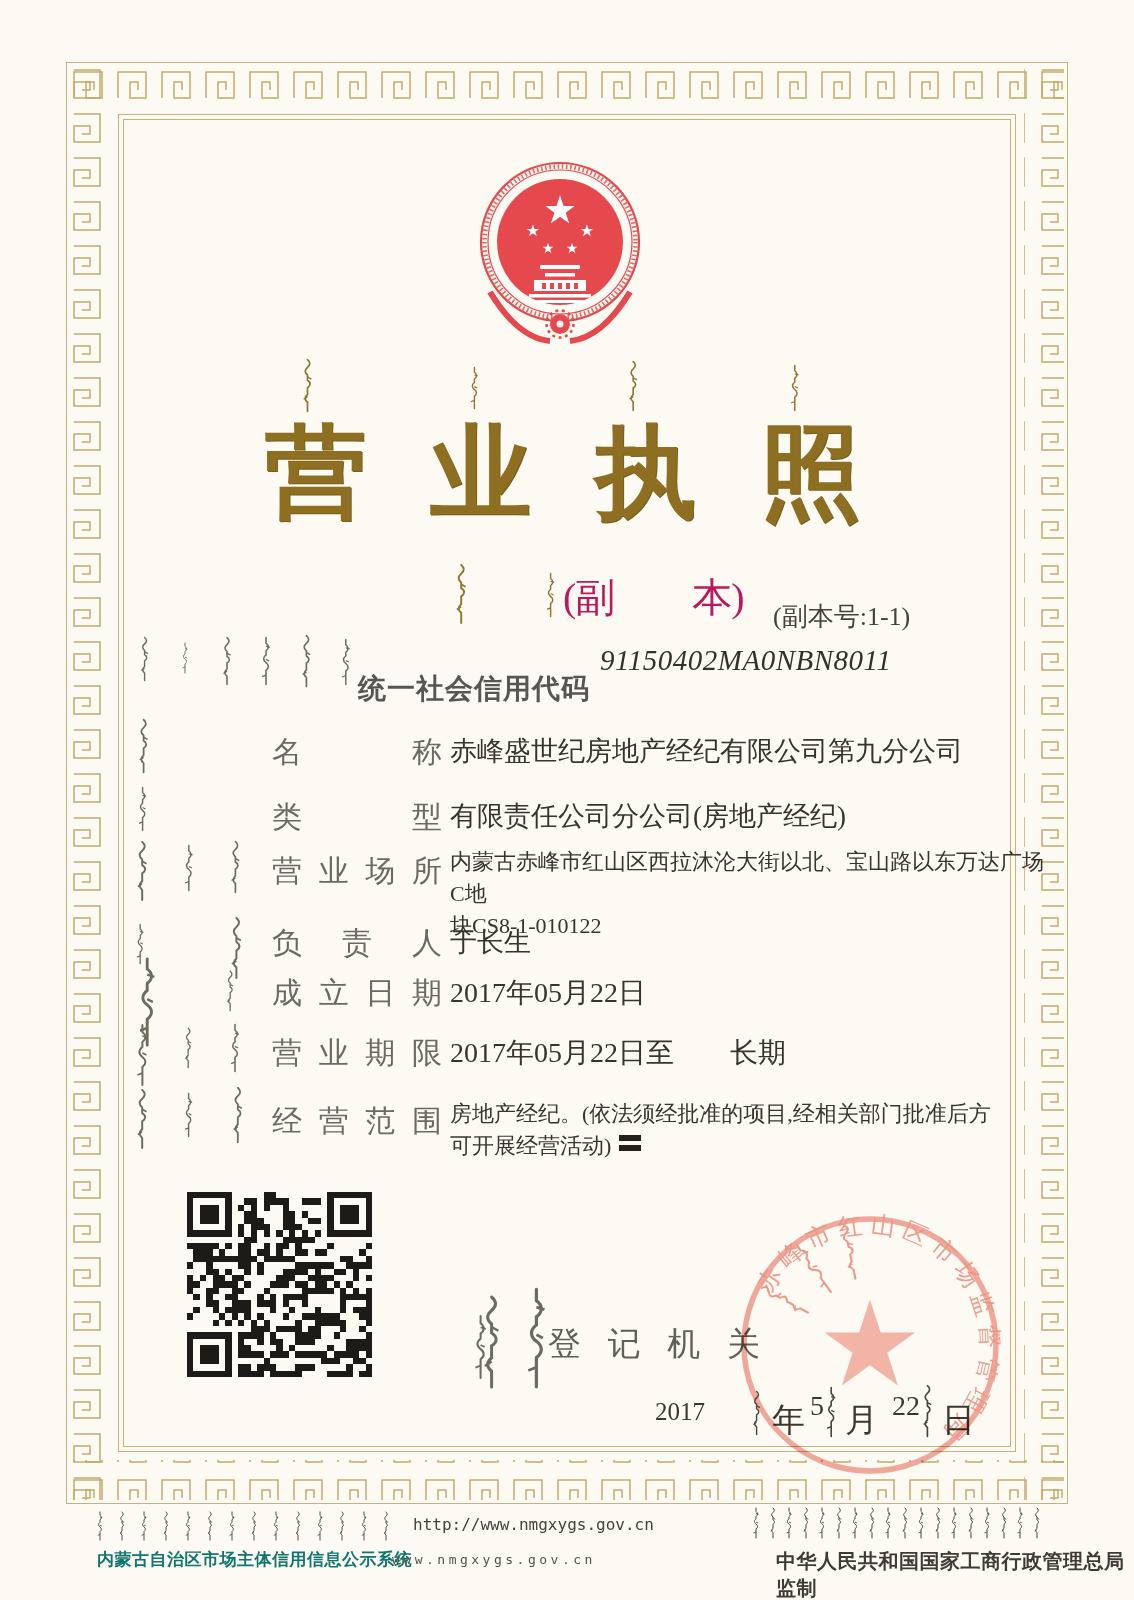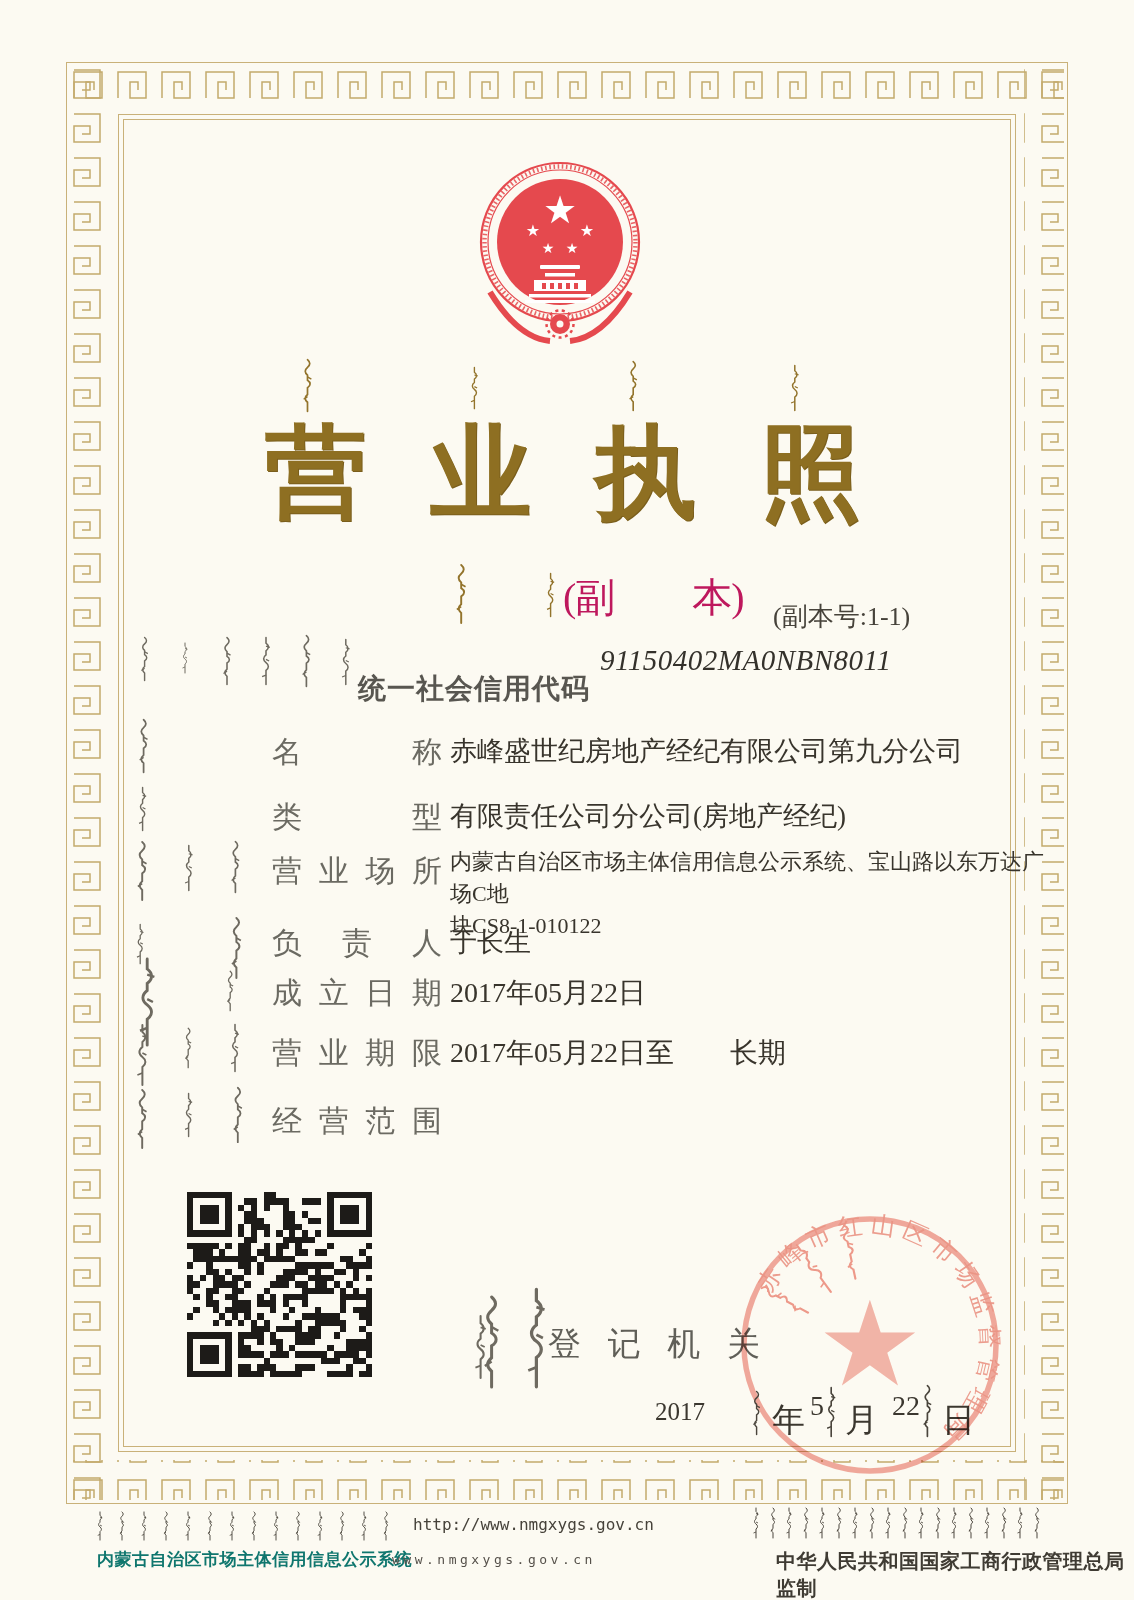"内蒙古自治区市场主体信用信息公示系统、宝山路以东万达广场C地" div { text: 自治区市场主体信用信息公示系统 -> 赤峰市红山区西拉沐沦大街以北 }
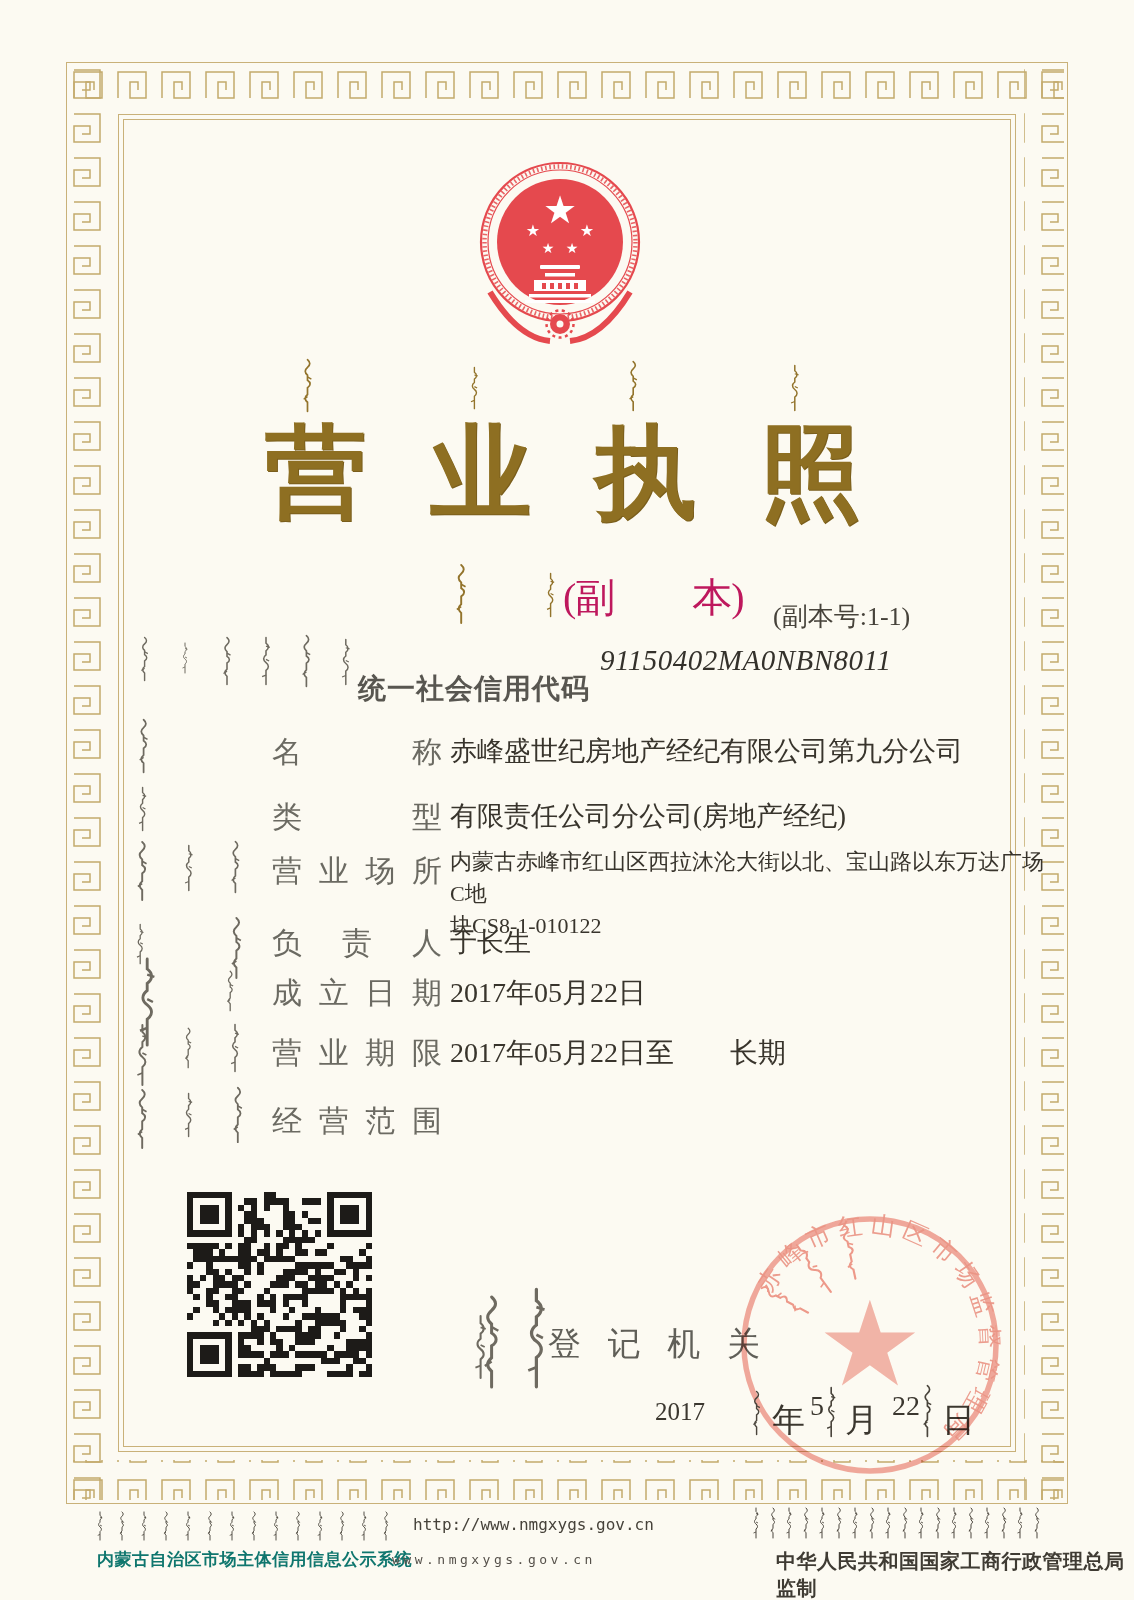"房地产经纪。(依法须经批准的项目,经相关部门批准后方" div.fvalue { html: none -> <div> <div>房地产经纪。(依法须经批准的项目,经相关部门批准后方</div> <div><span>可开展经营活动)</span><span><i></i><i></i></span></div> </div> }
